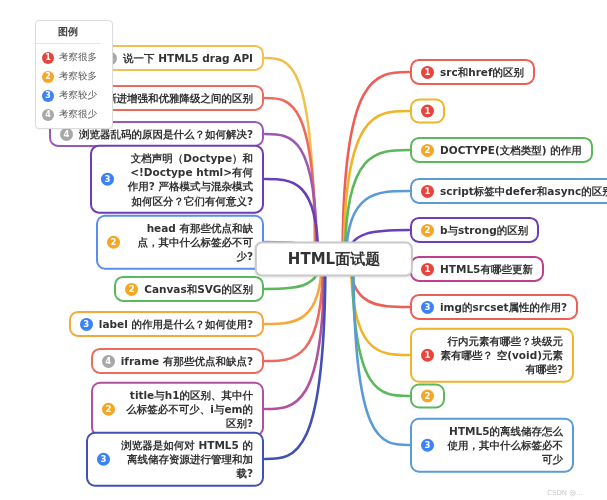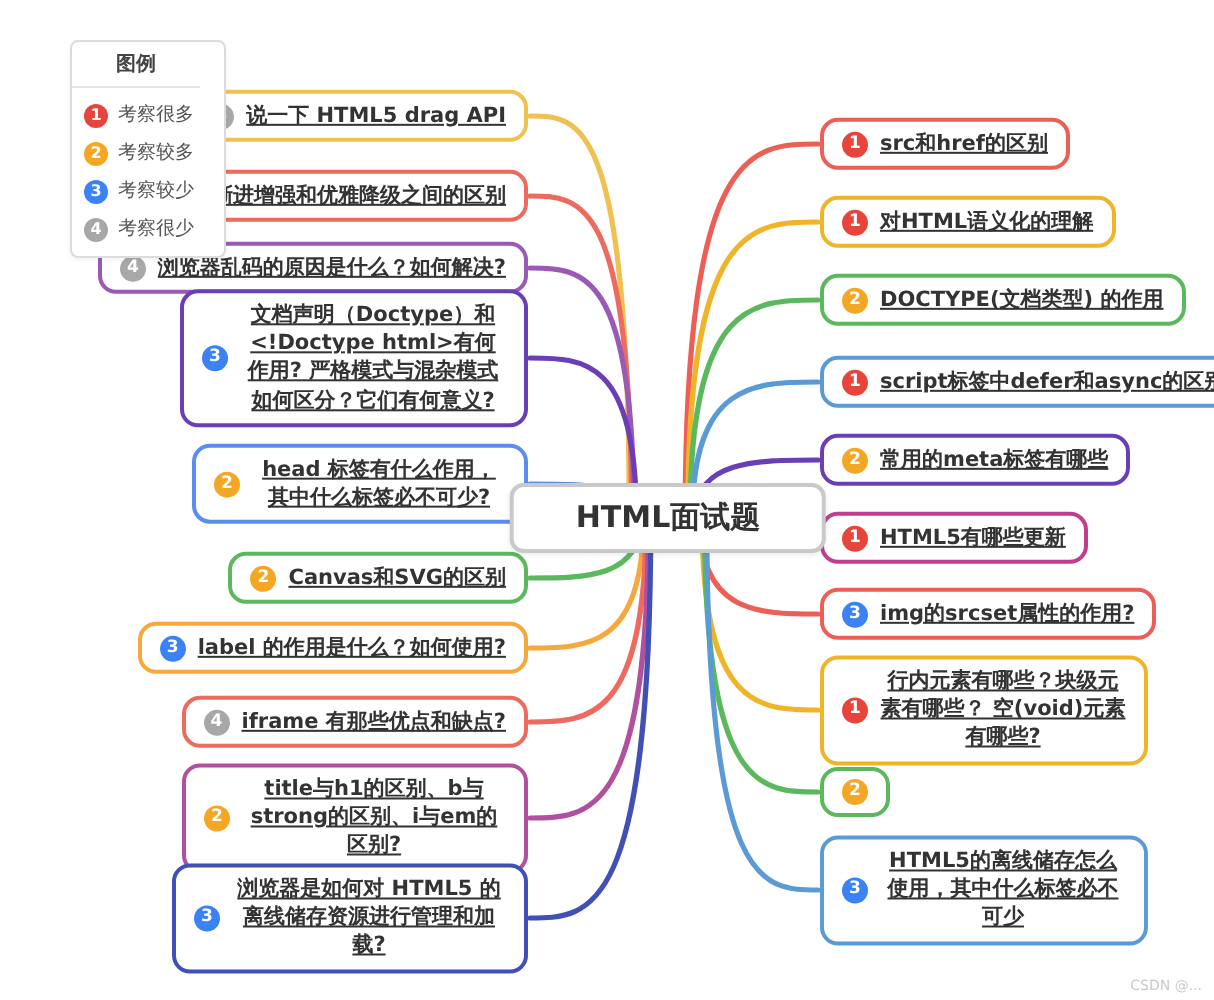"说一下 HTML5 drag API" .node .txt { text-align: center -> right; text-decoration: underline -> none }
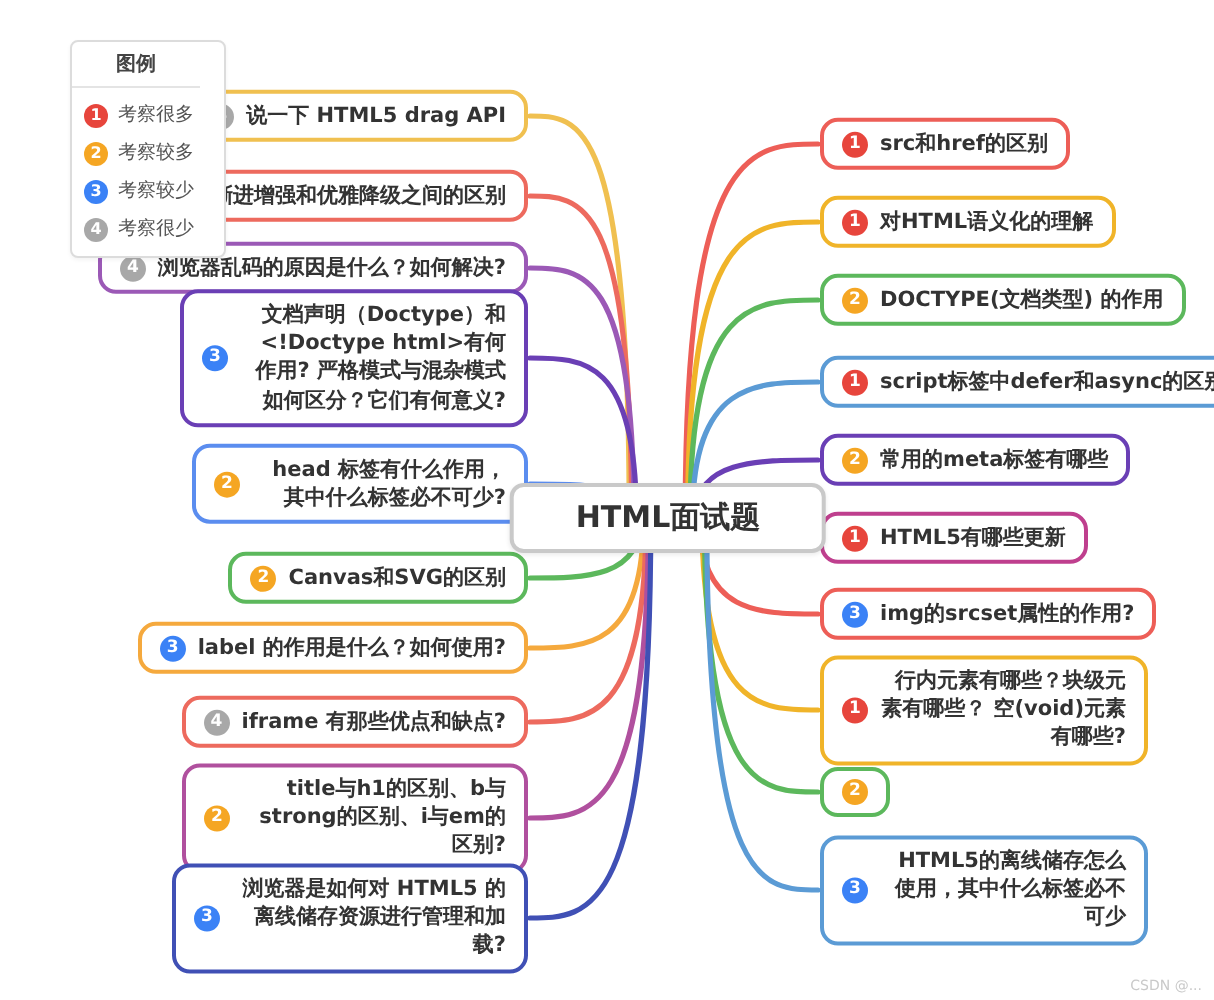"对HTML语义化的理解" span.txt { html: <span>对HTML语义化的理解</span> -> none }
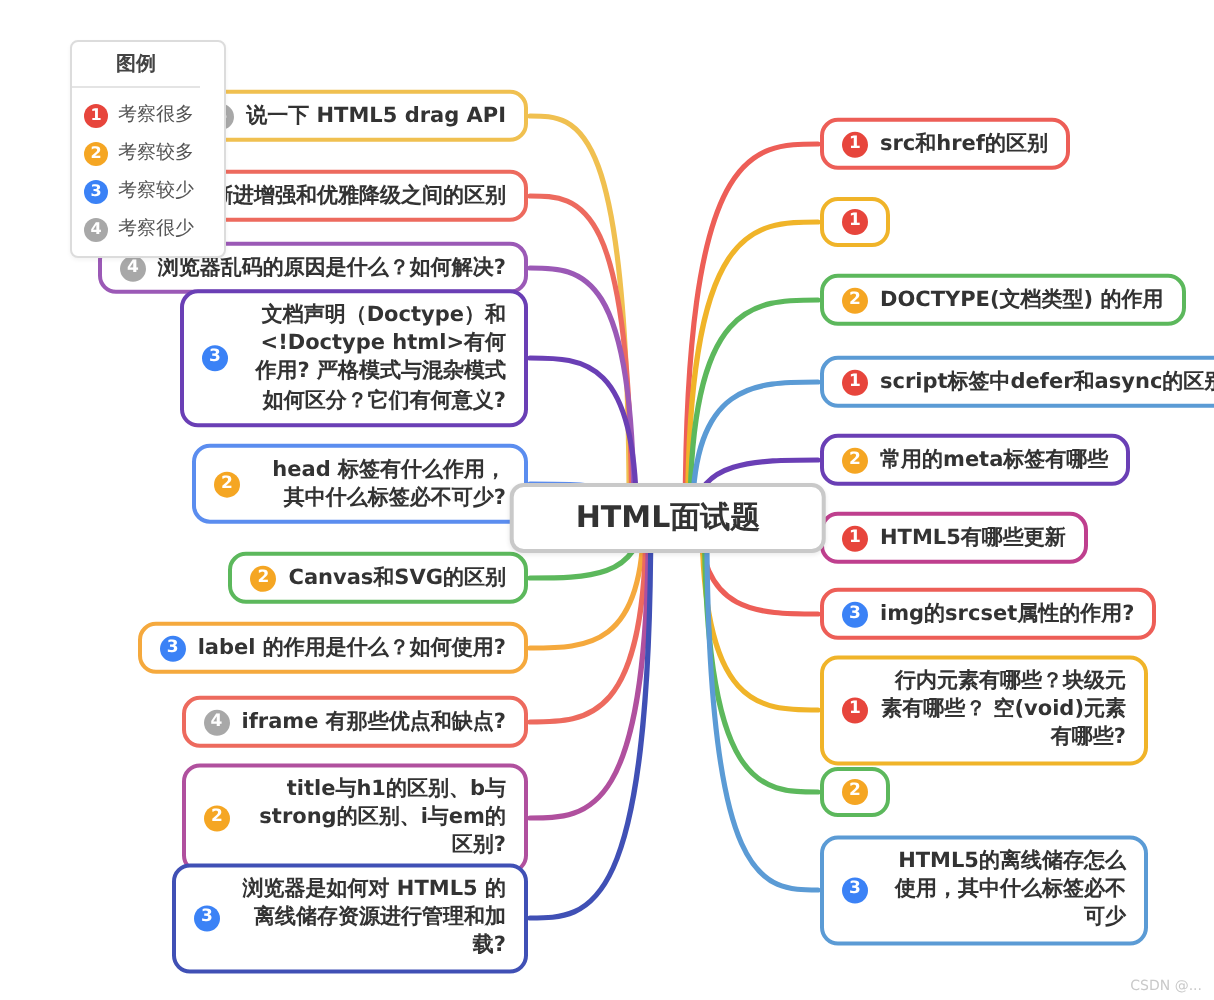"head 标签有什么作用，其中什么标签必不可少?" span.txt { text: 标签有什么作用 -> 有那些优点和缺点 }
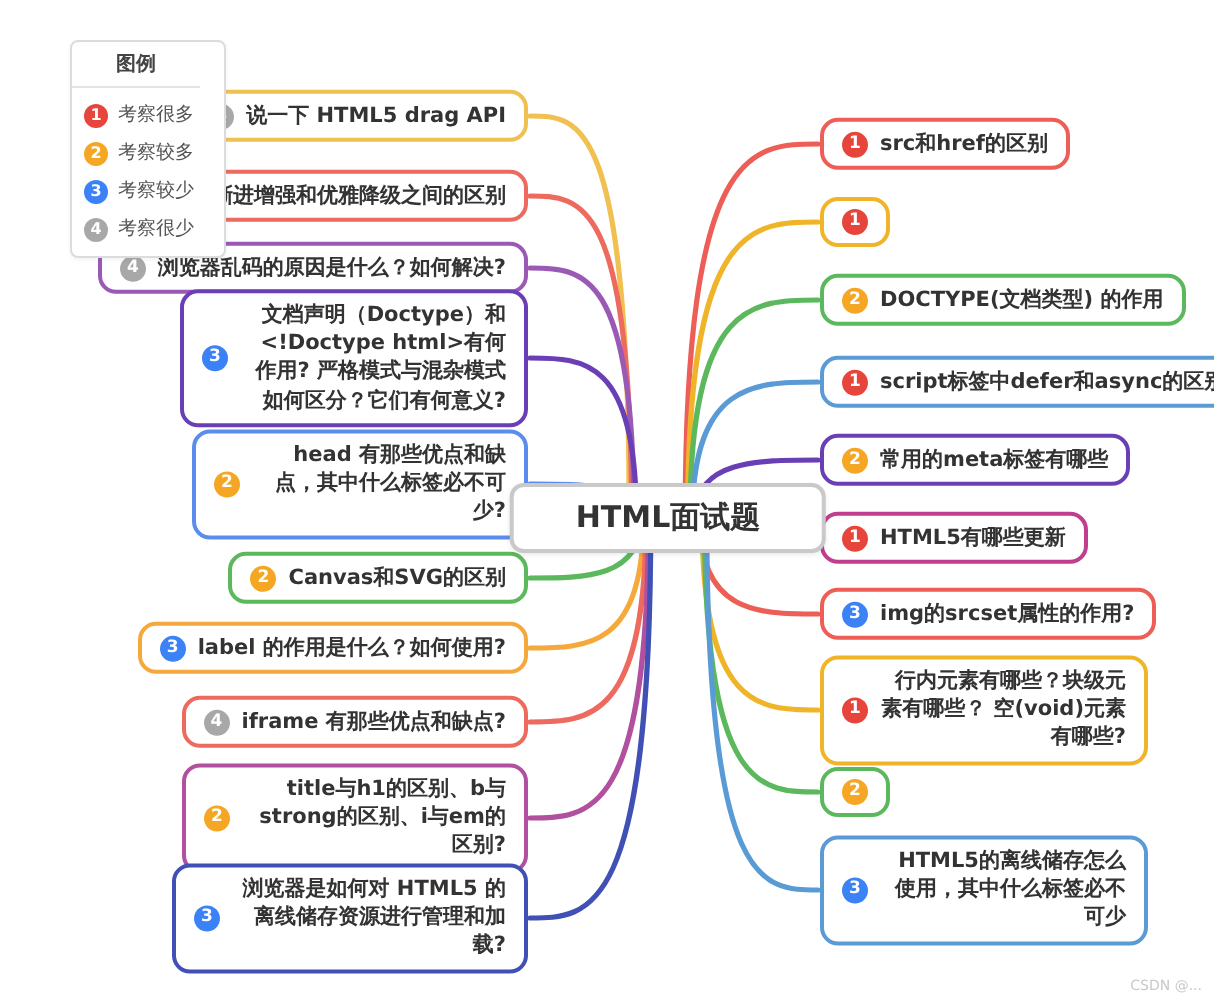"常用的meta标签有哪些" span.txt { text: 常用的meta标签有哪些 -> b与strong的区别 }
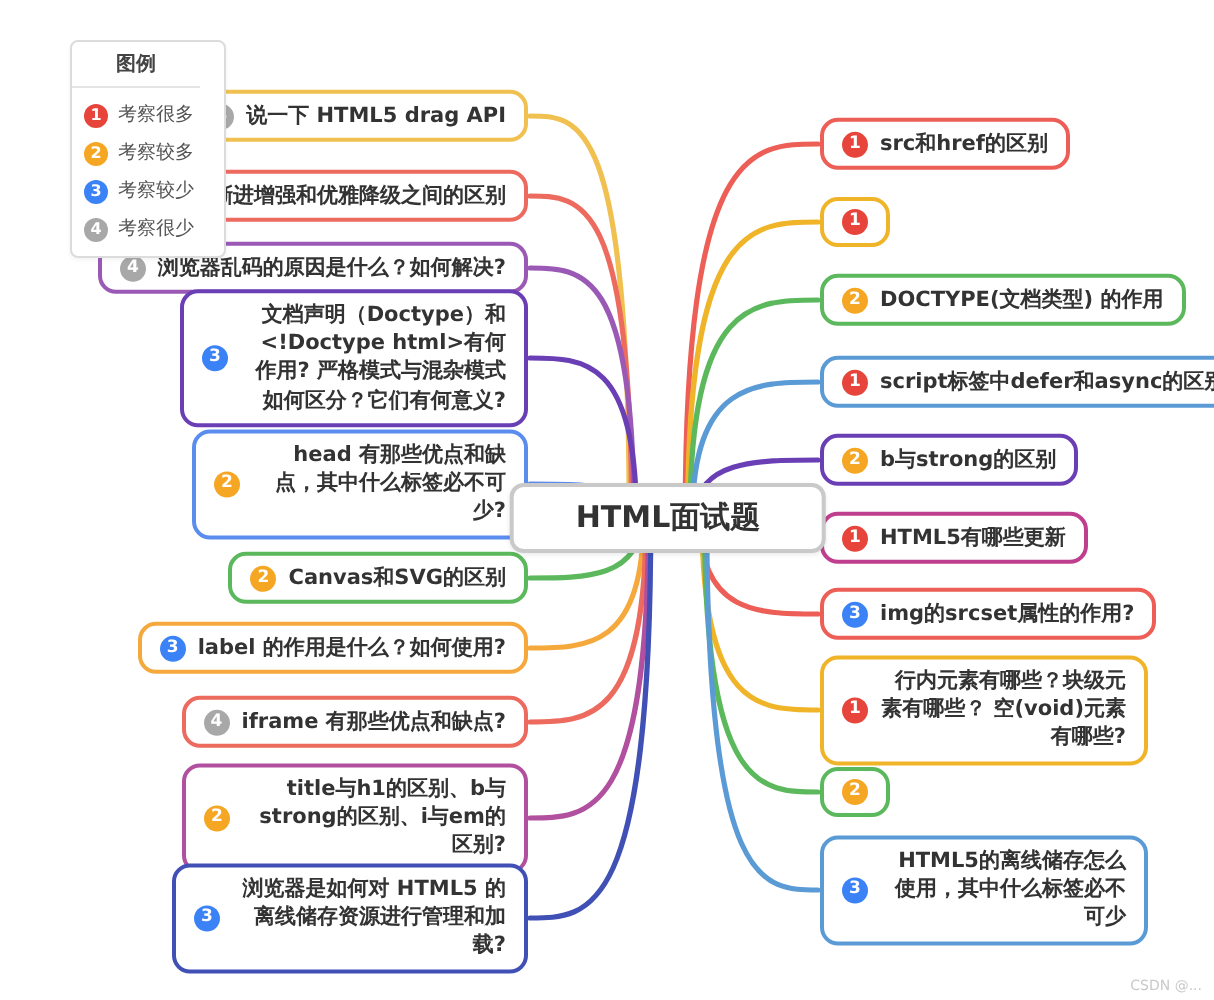"title与h1的区别、b与strong的区别、i与em的区别?" span.txt { text: b与strong的区别 -> 其中什么标签必不可少 }
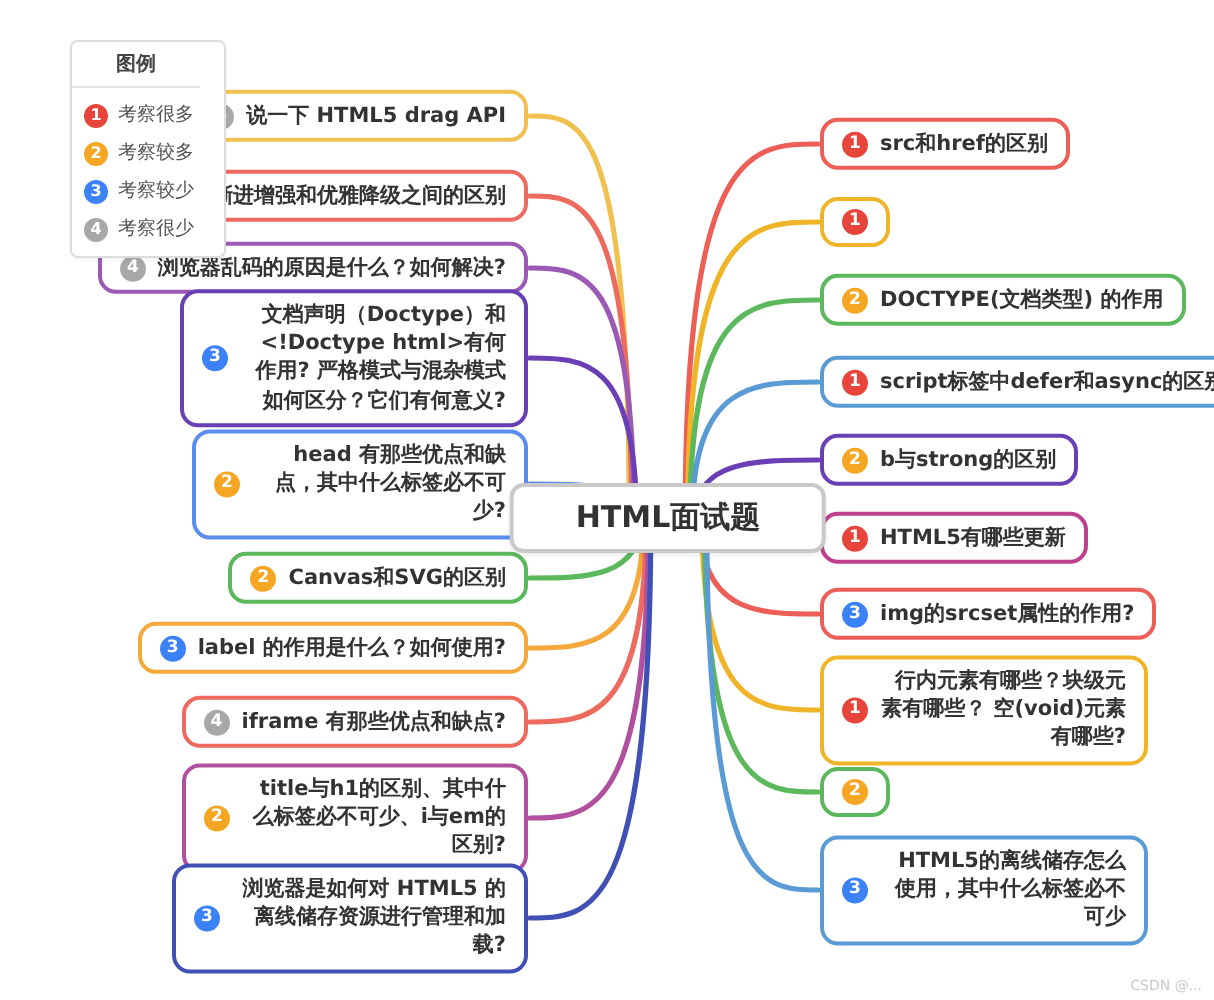"CSDN @..." #watermark { right: 6px -> 24px }
